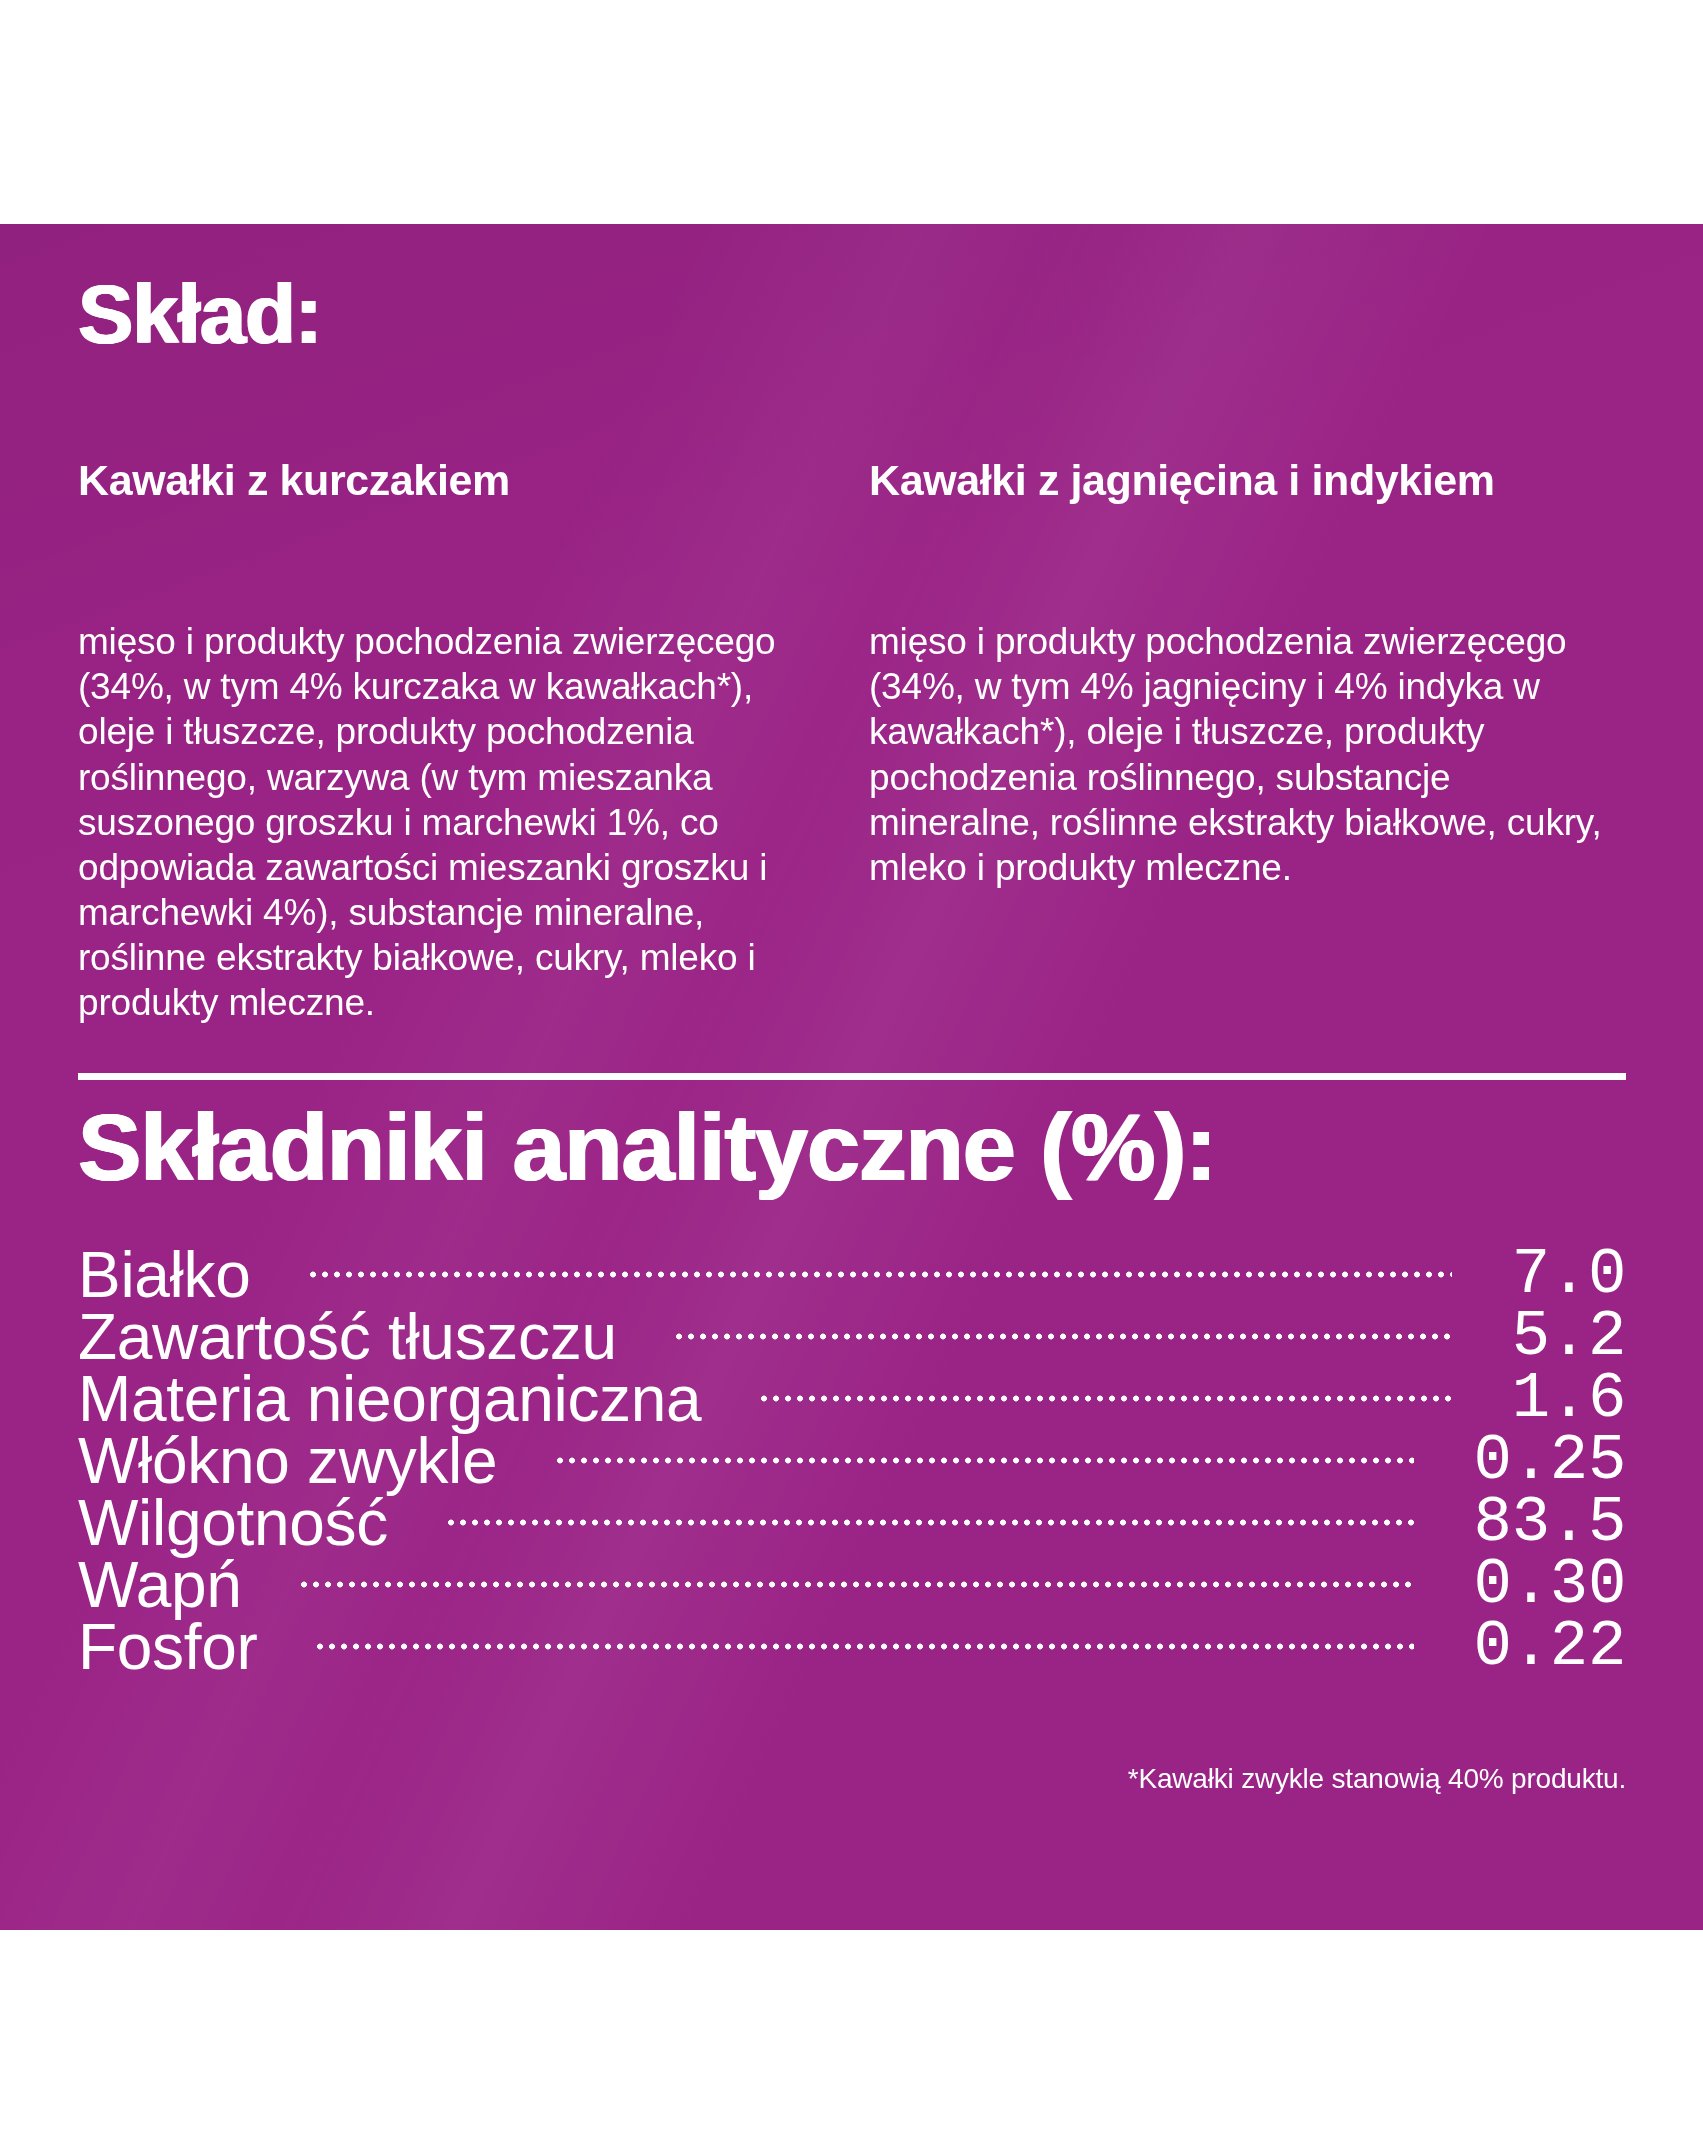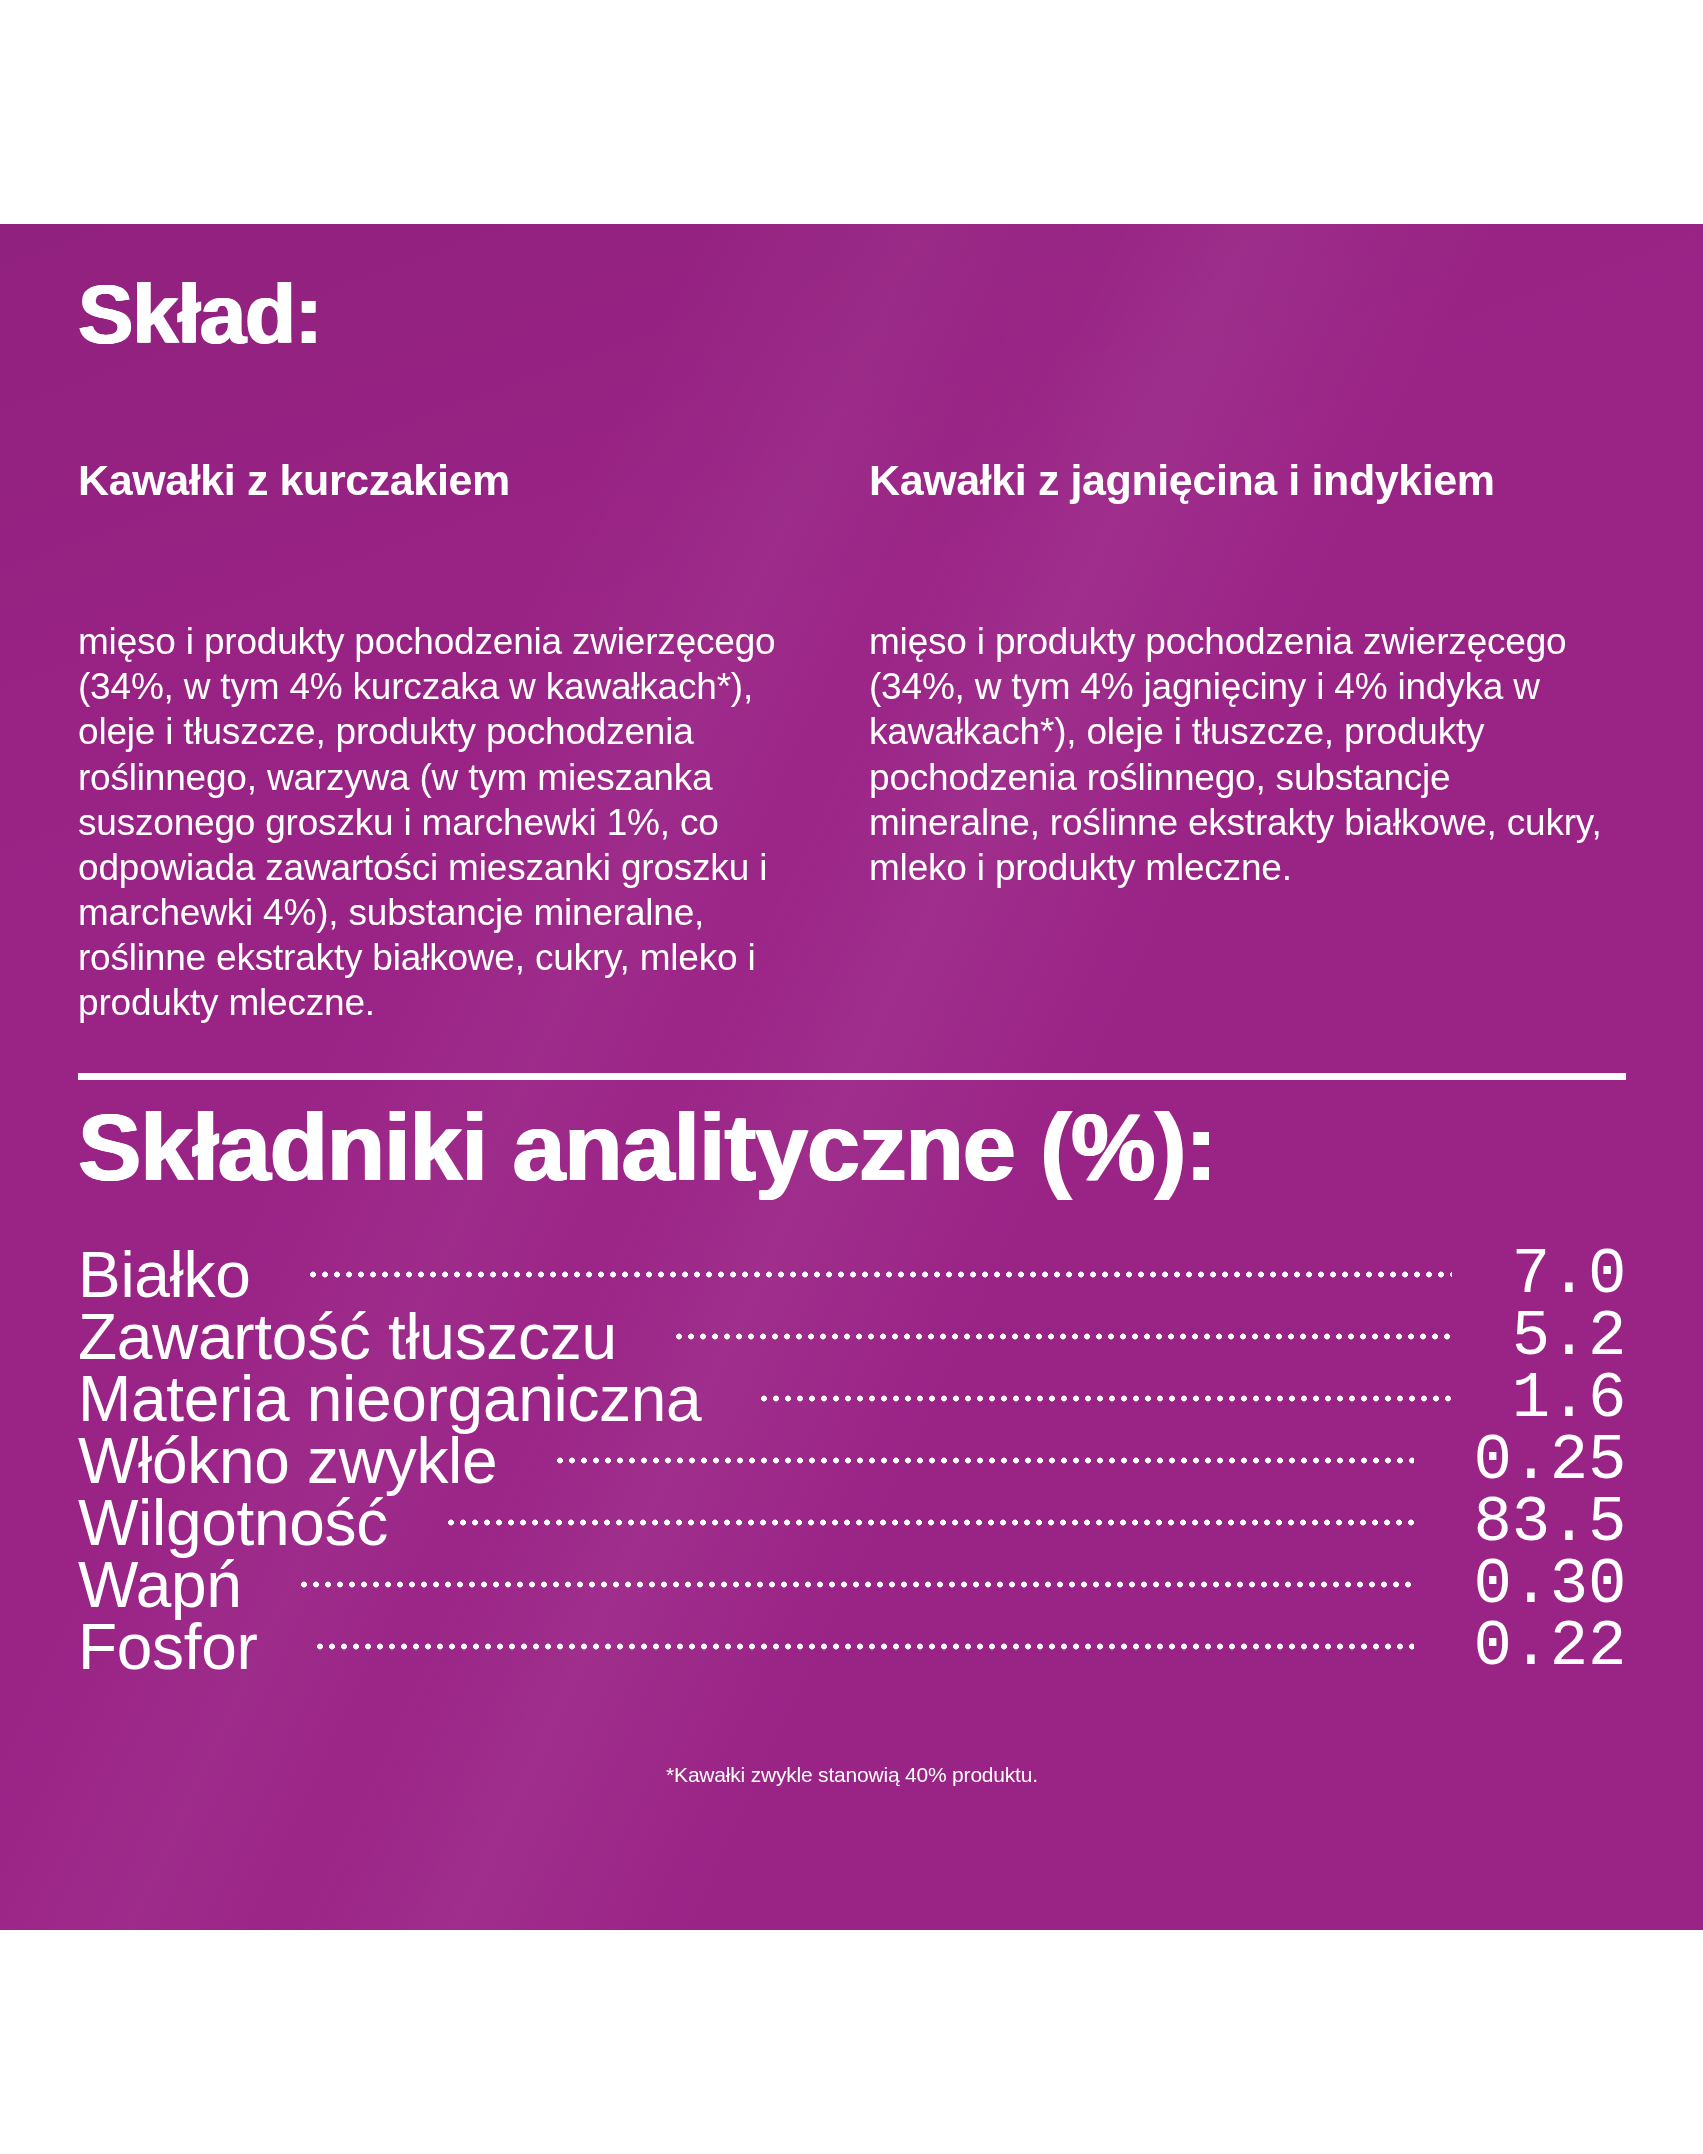"*Kawałki zwykle stanowią 40% produktu." .footnote { font-size: 21px -> 28px; text-align: center -> right }
